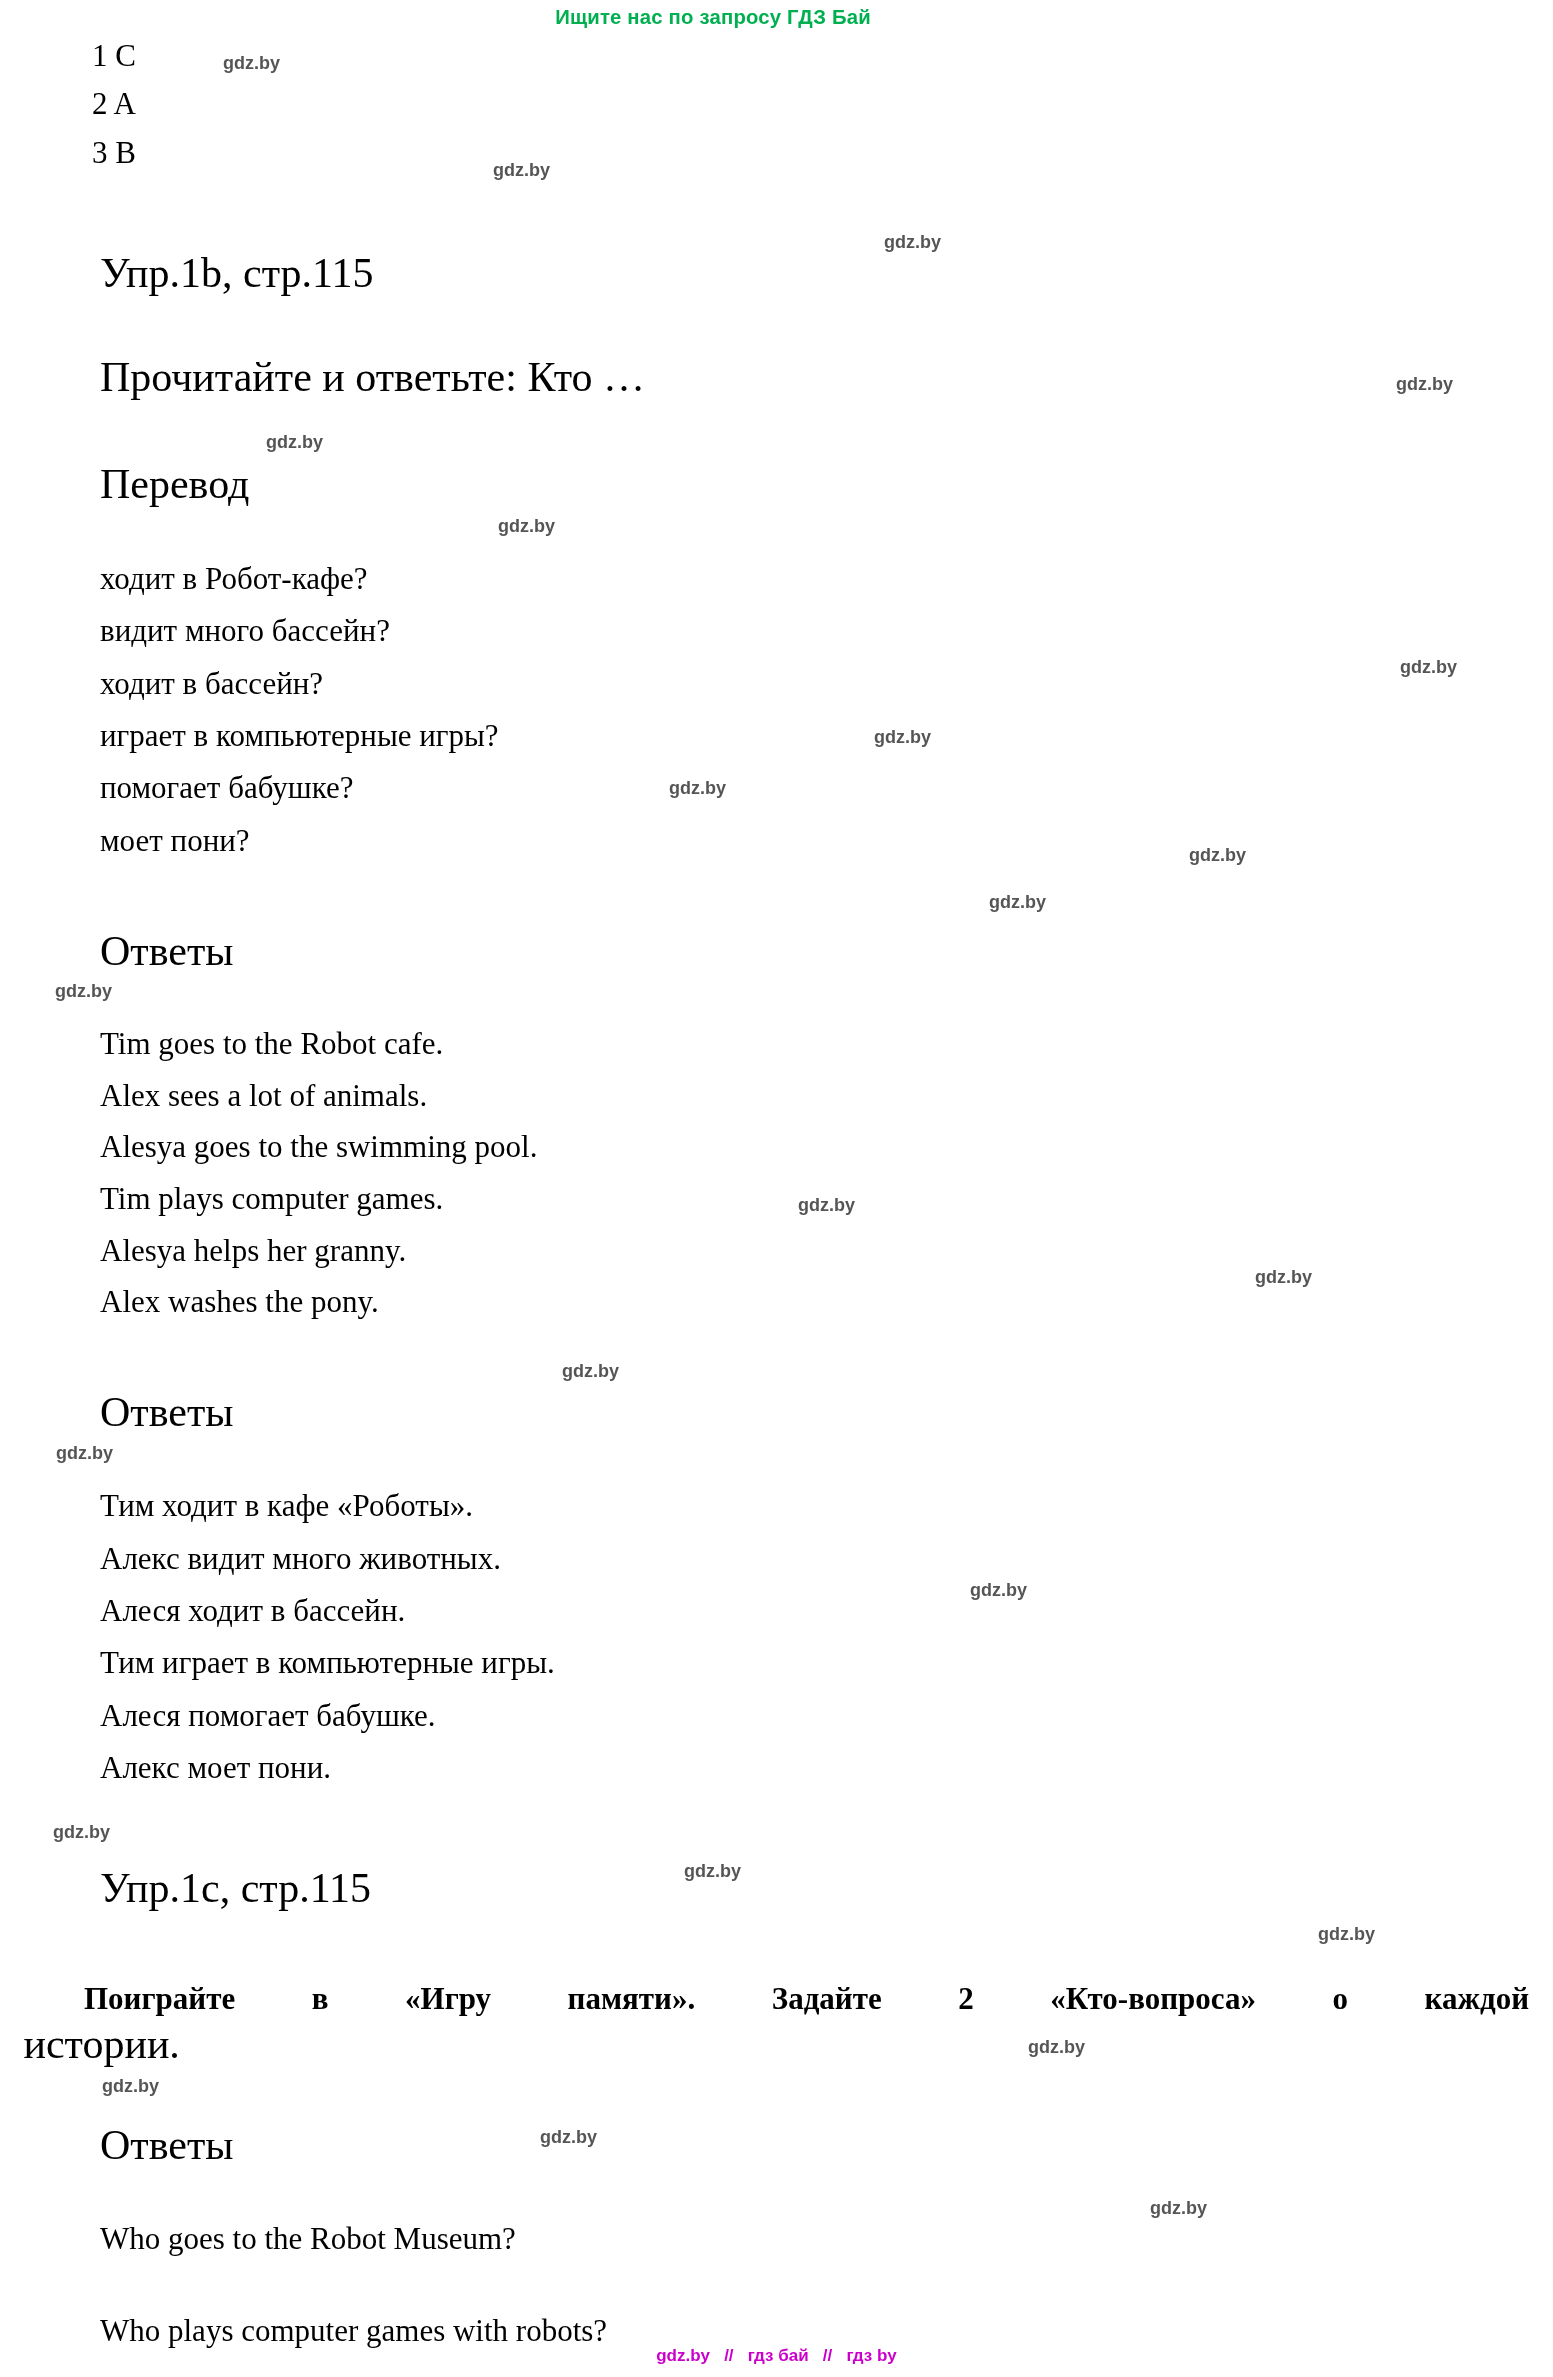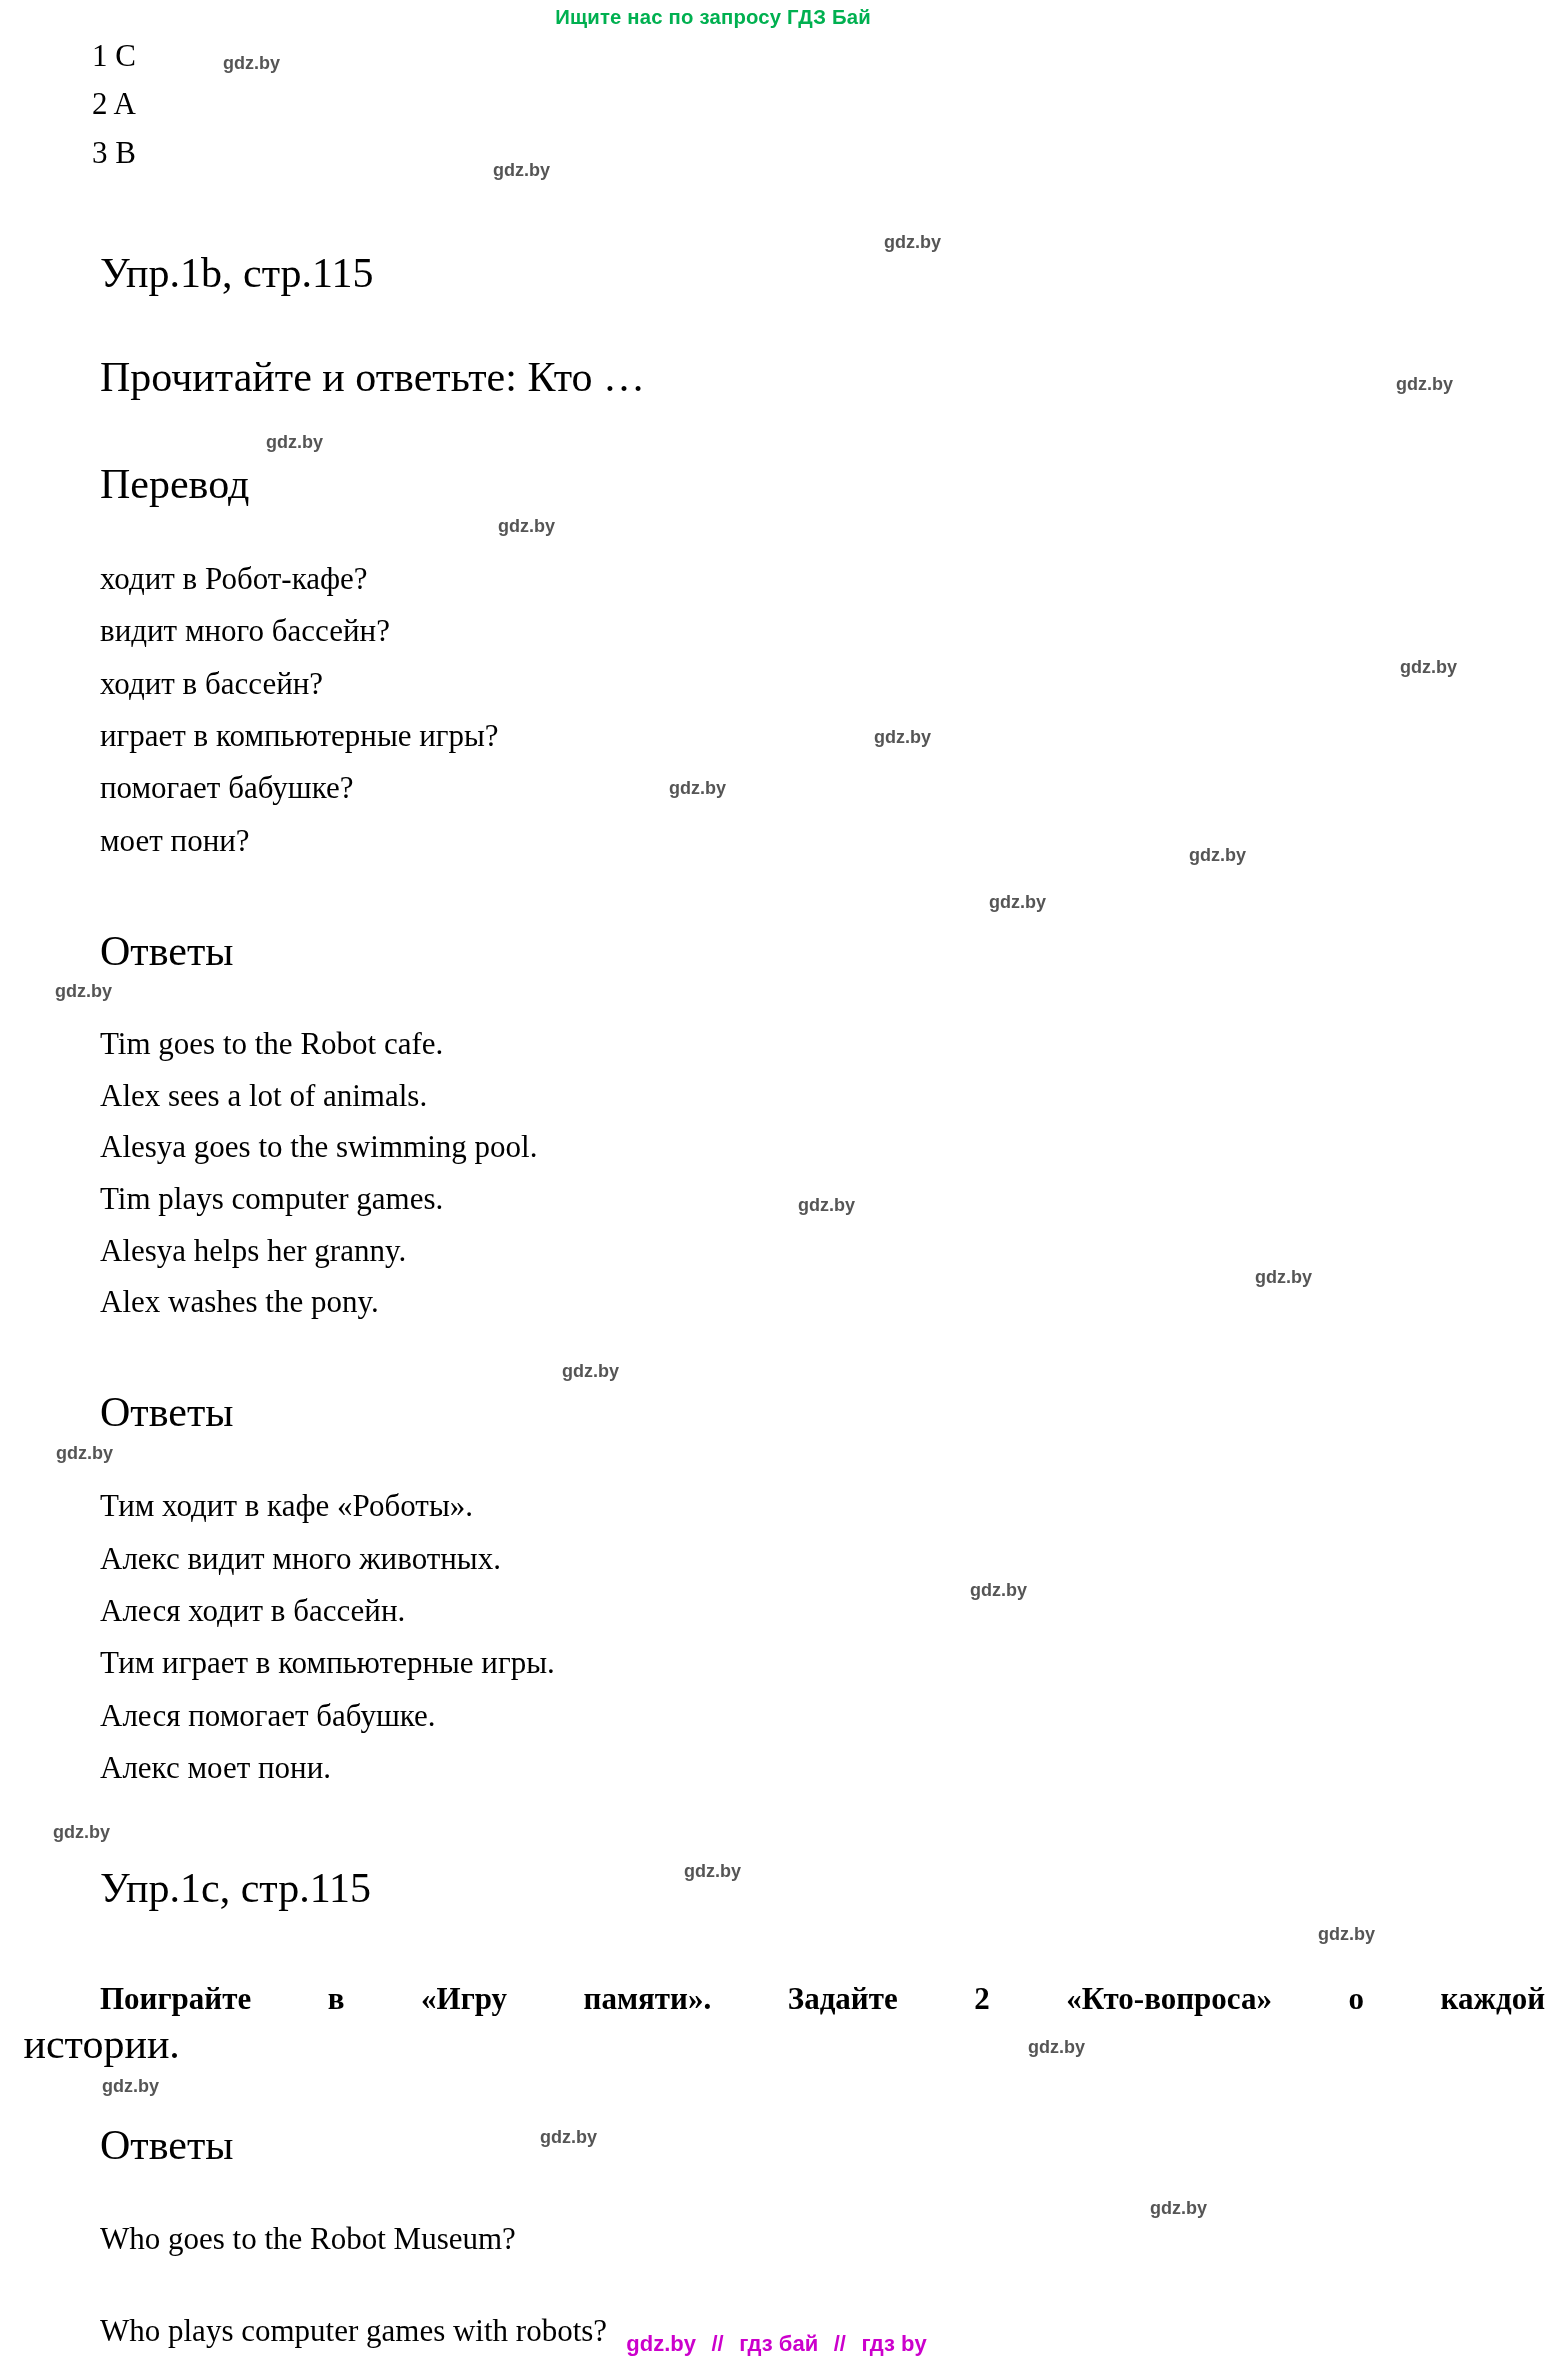"Поиграйте в «Игру памяти». Задайте" div.para-just { left: 100px -> 84px }
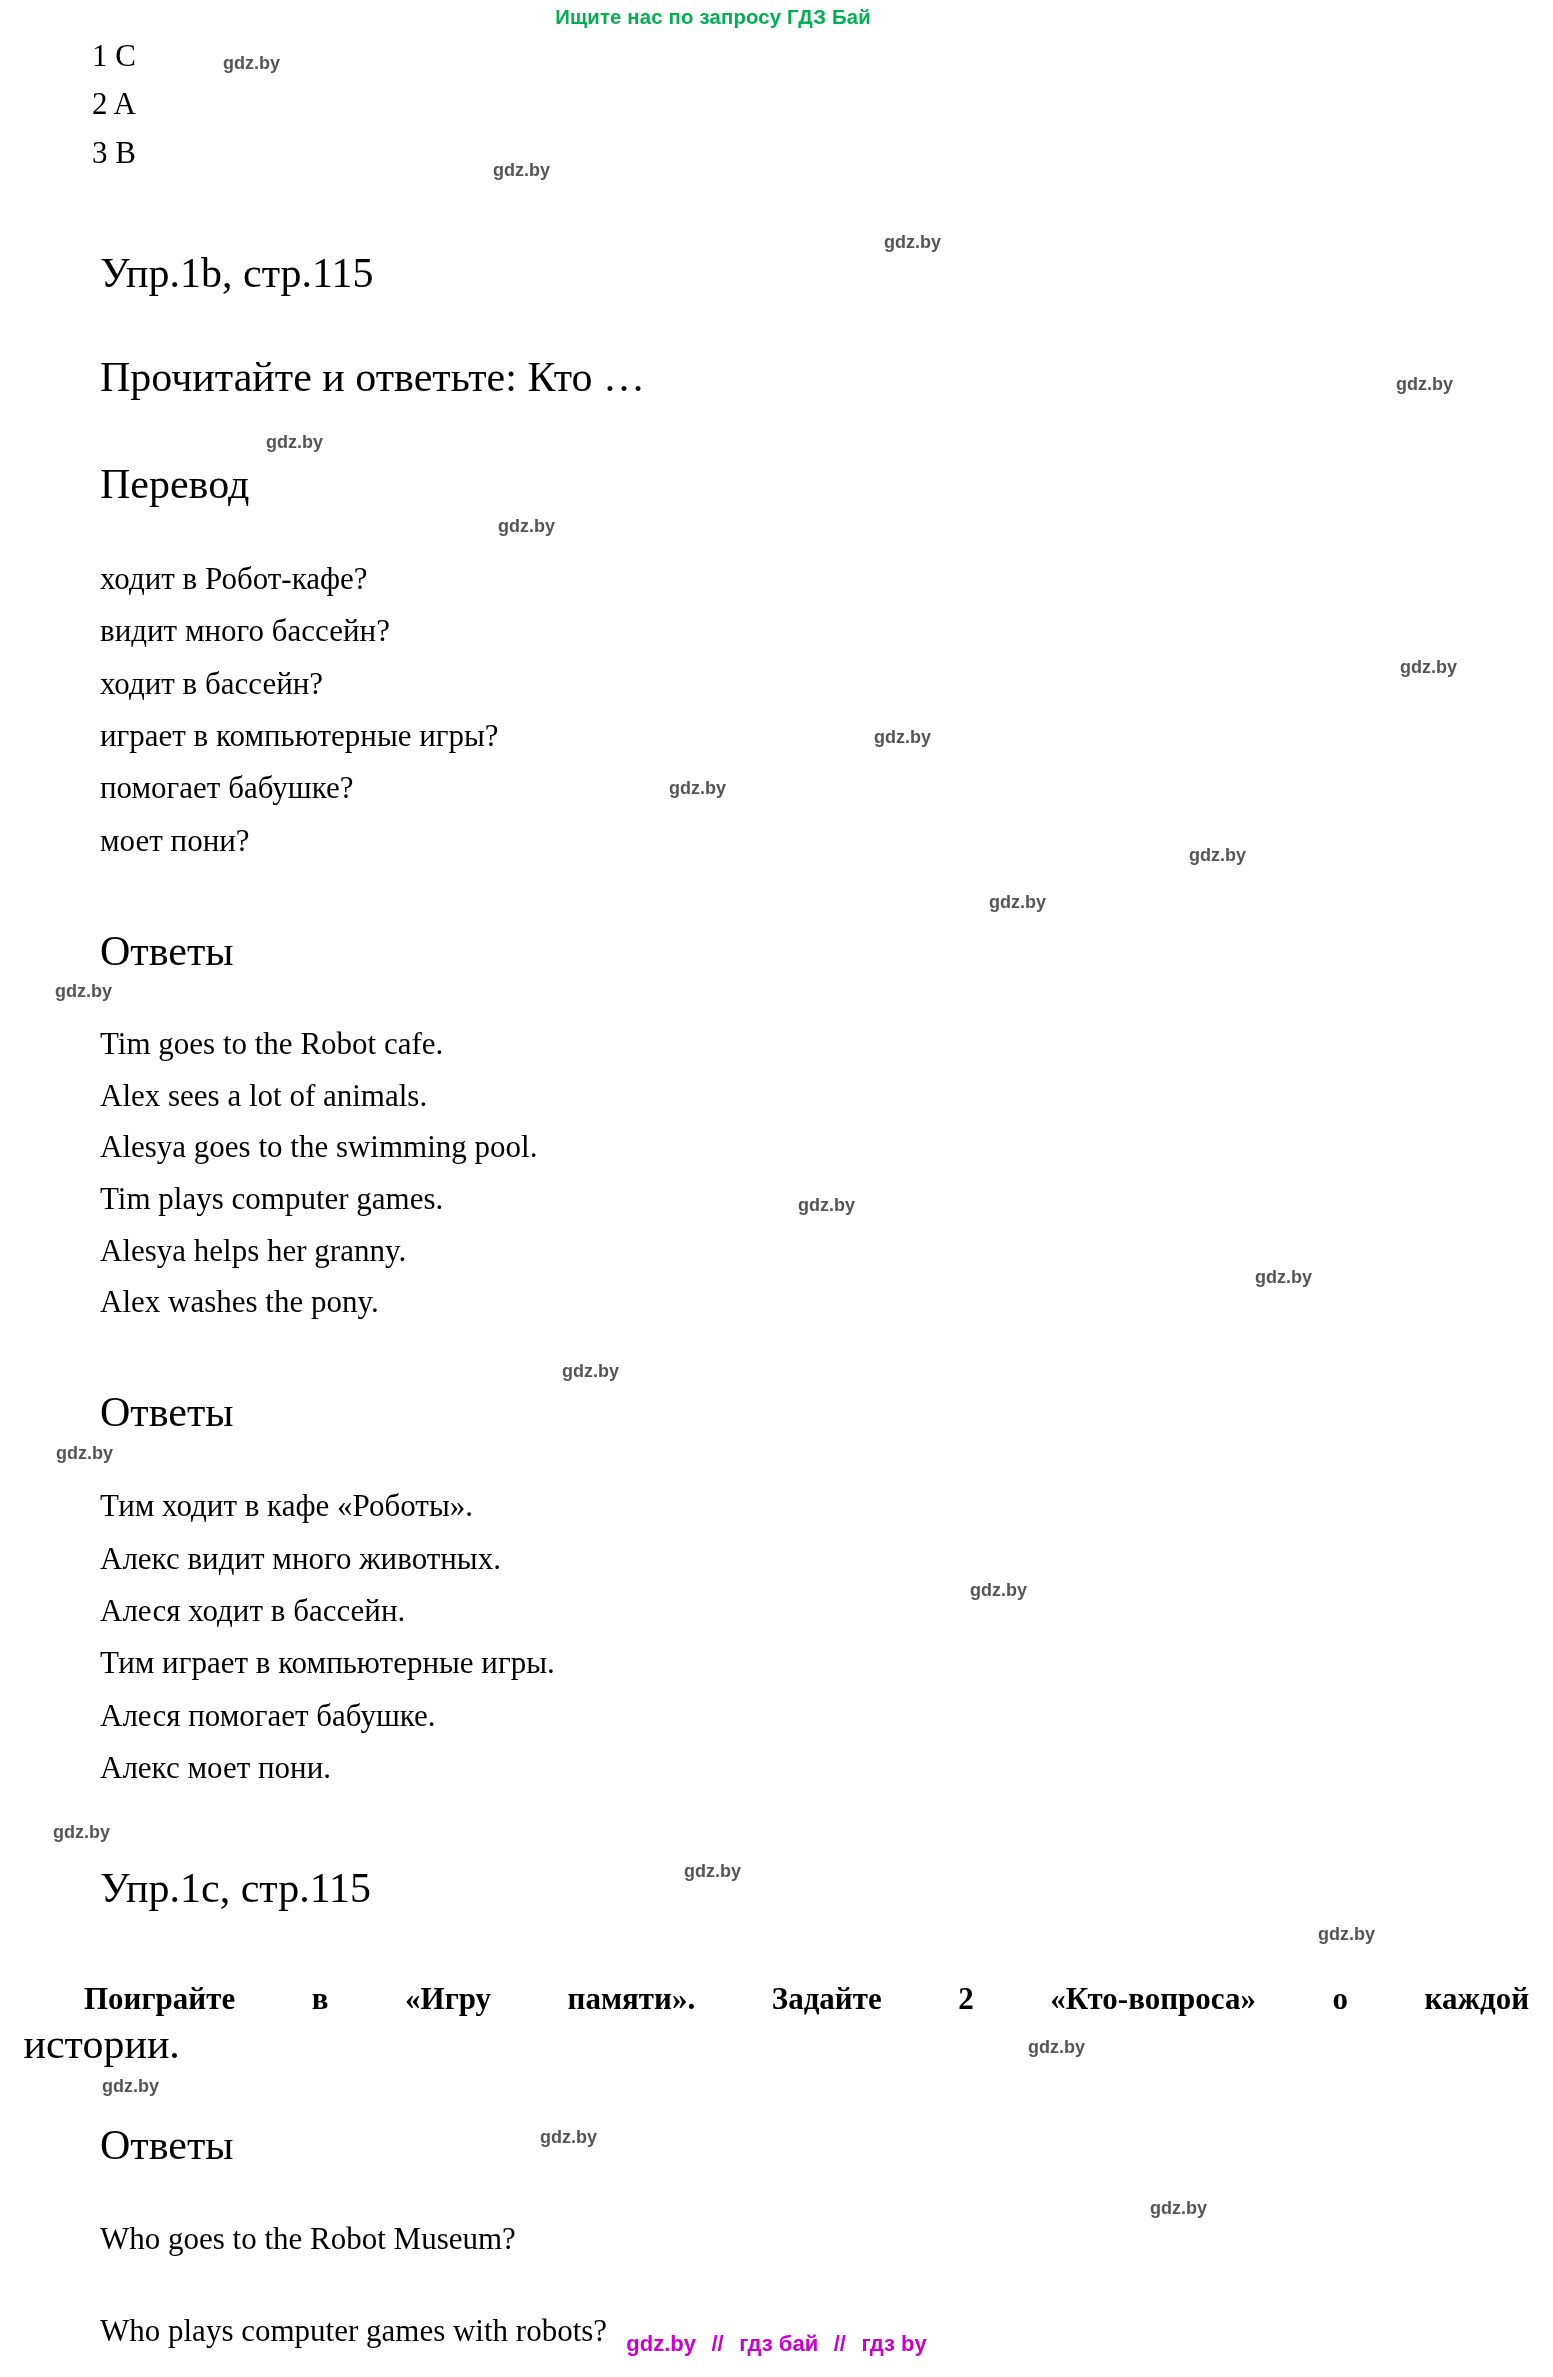"gdz.by // гдз бай //" .bottom-banner { bottom: 20px -> 11px; font-size: 22px -> 17px }
